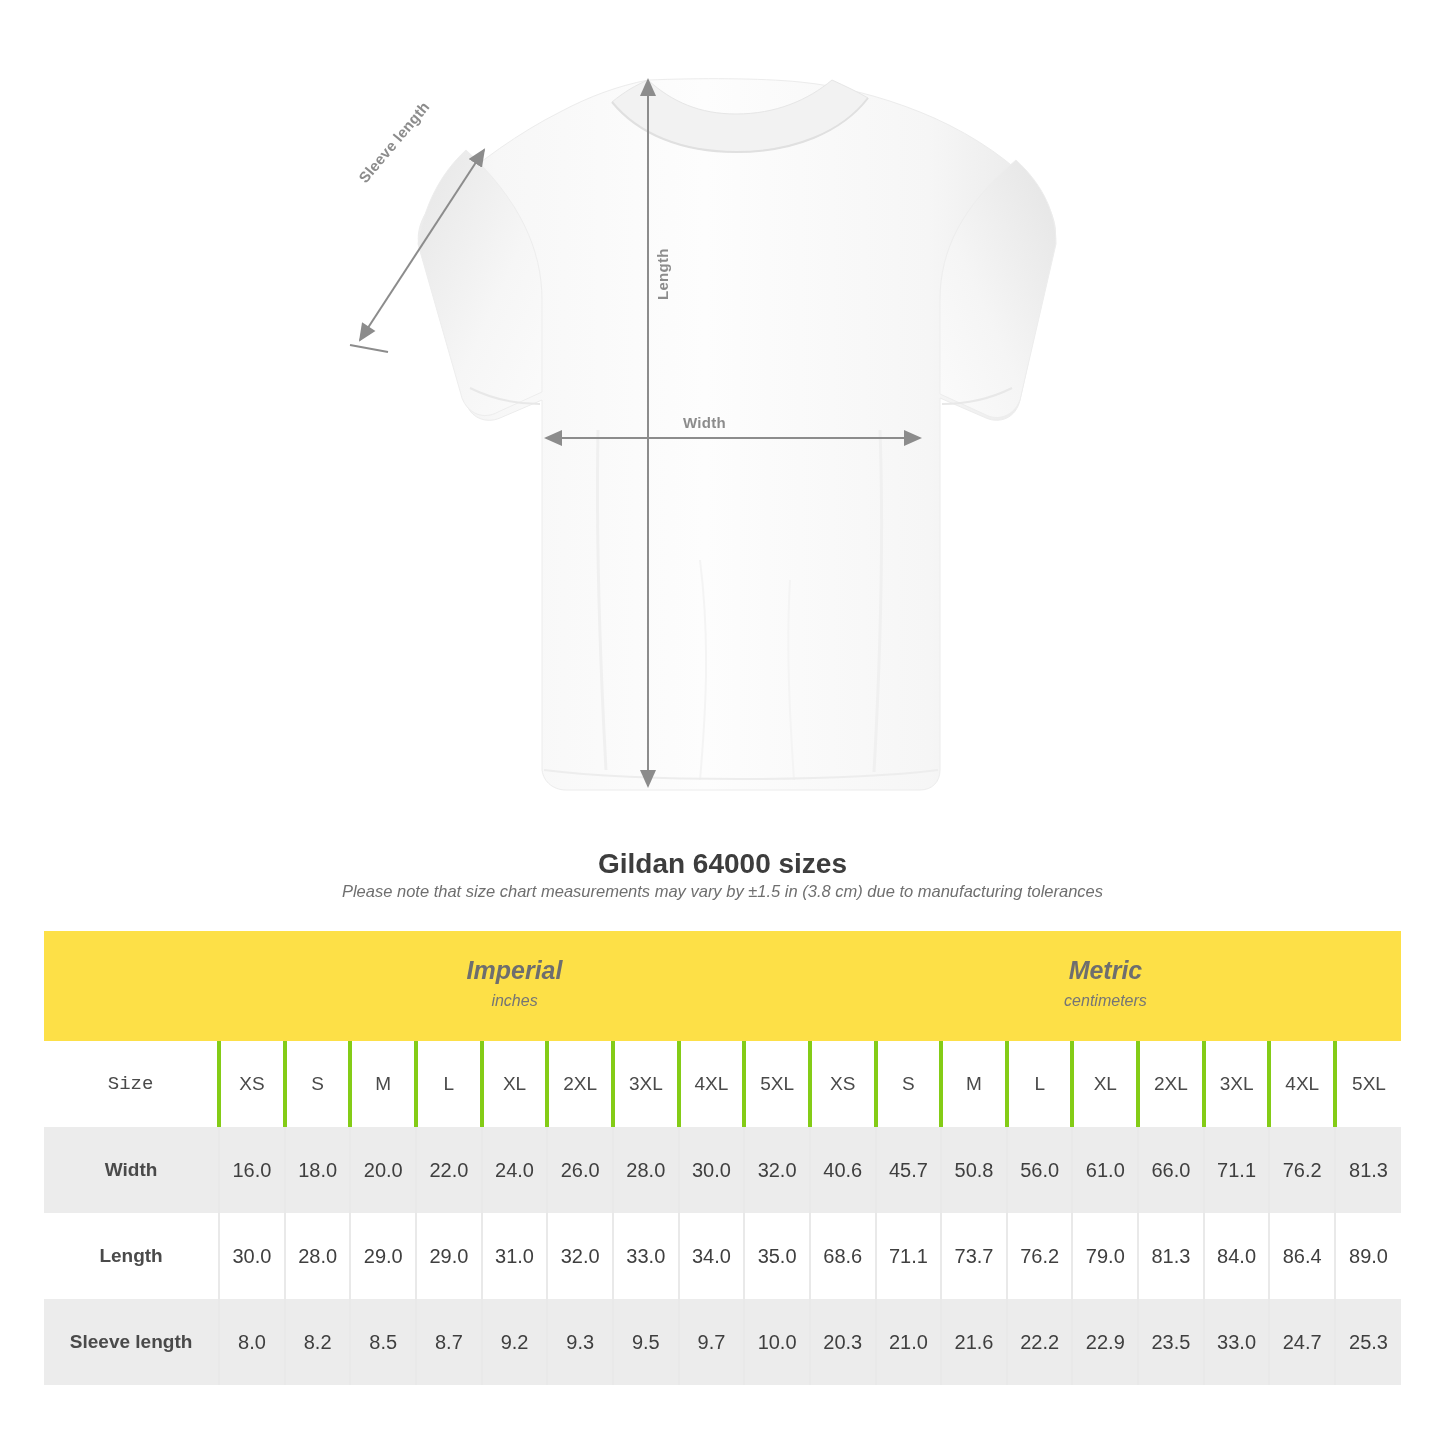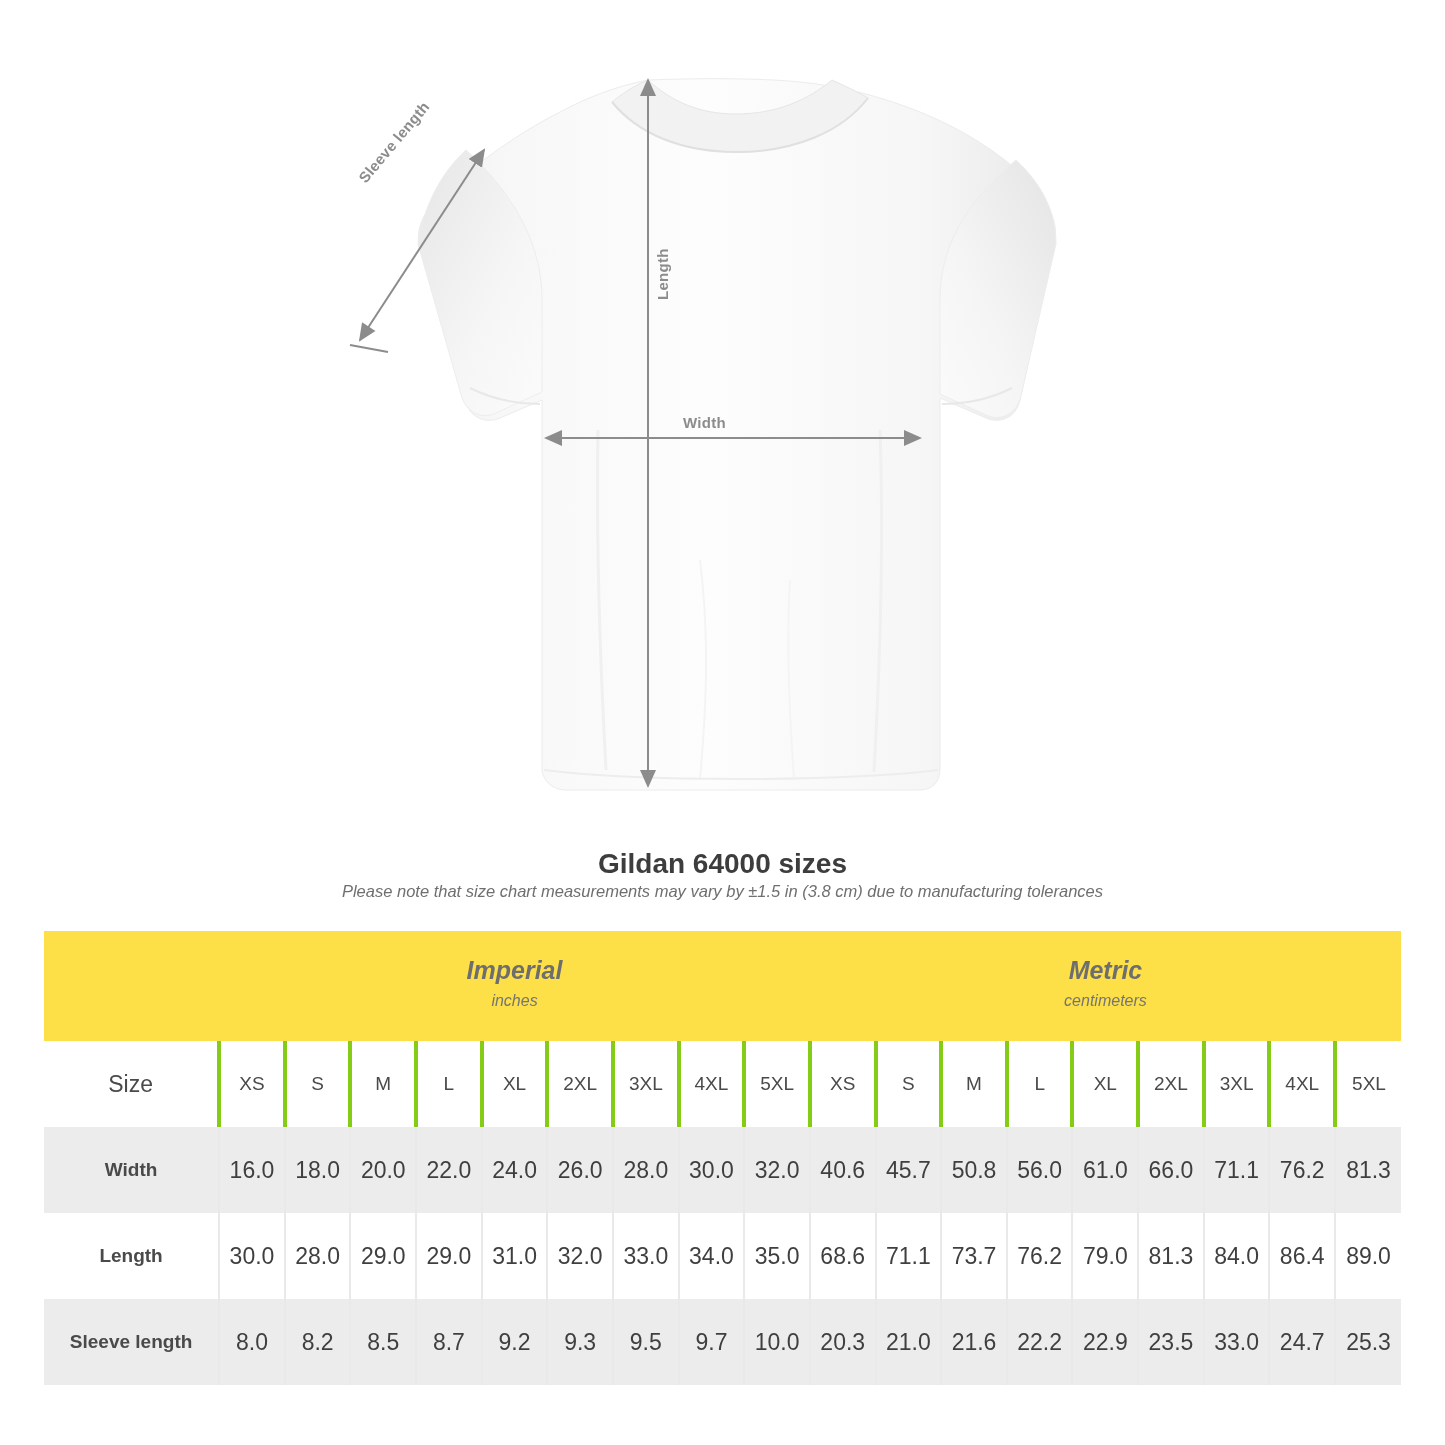"Size" .head-row td.rowlabel { font-family: none -> Liberation Mono, monospace; font-size: 23px -> 19px }
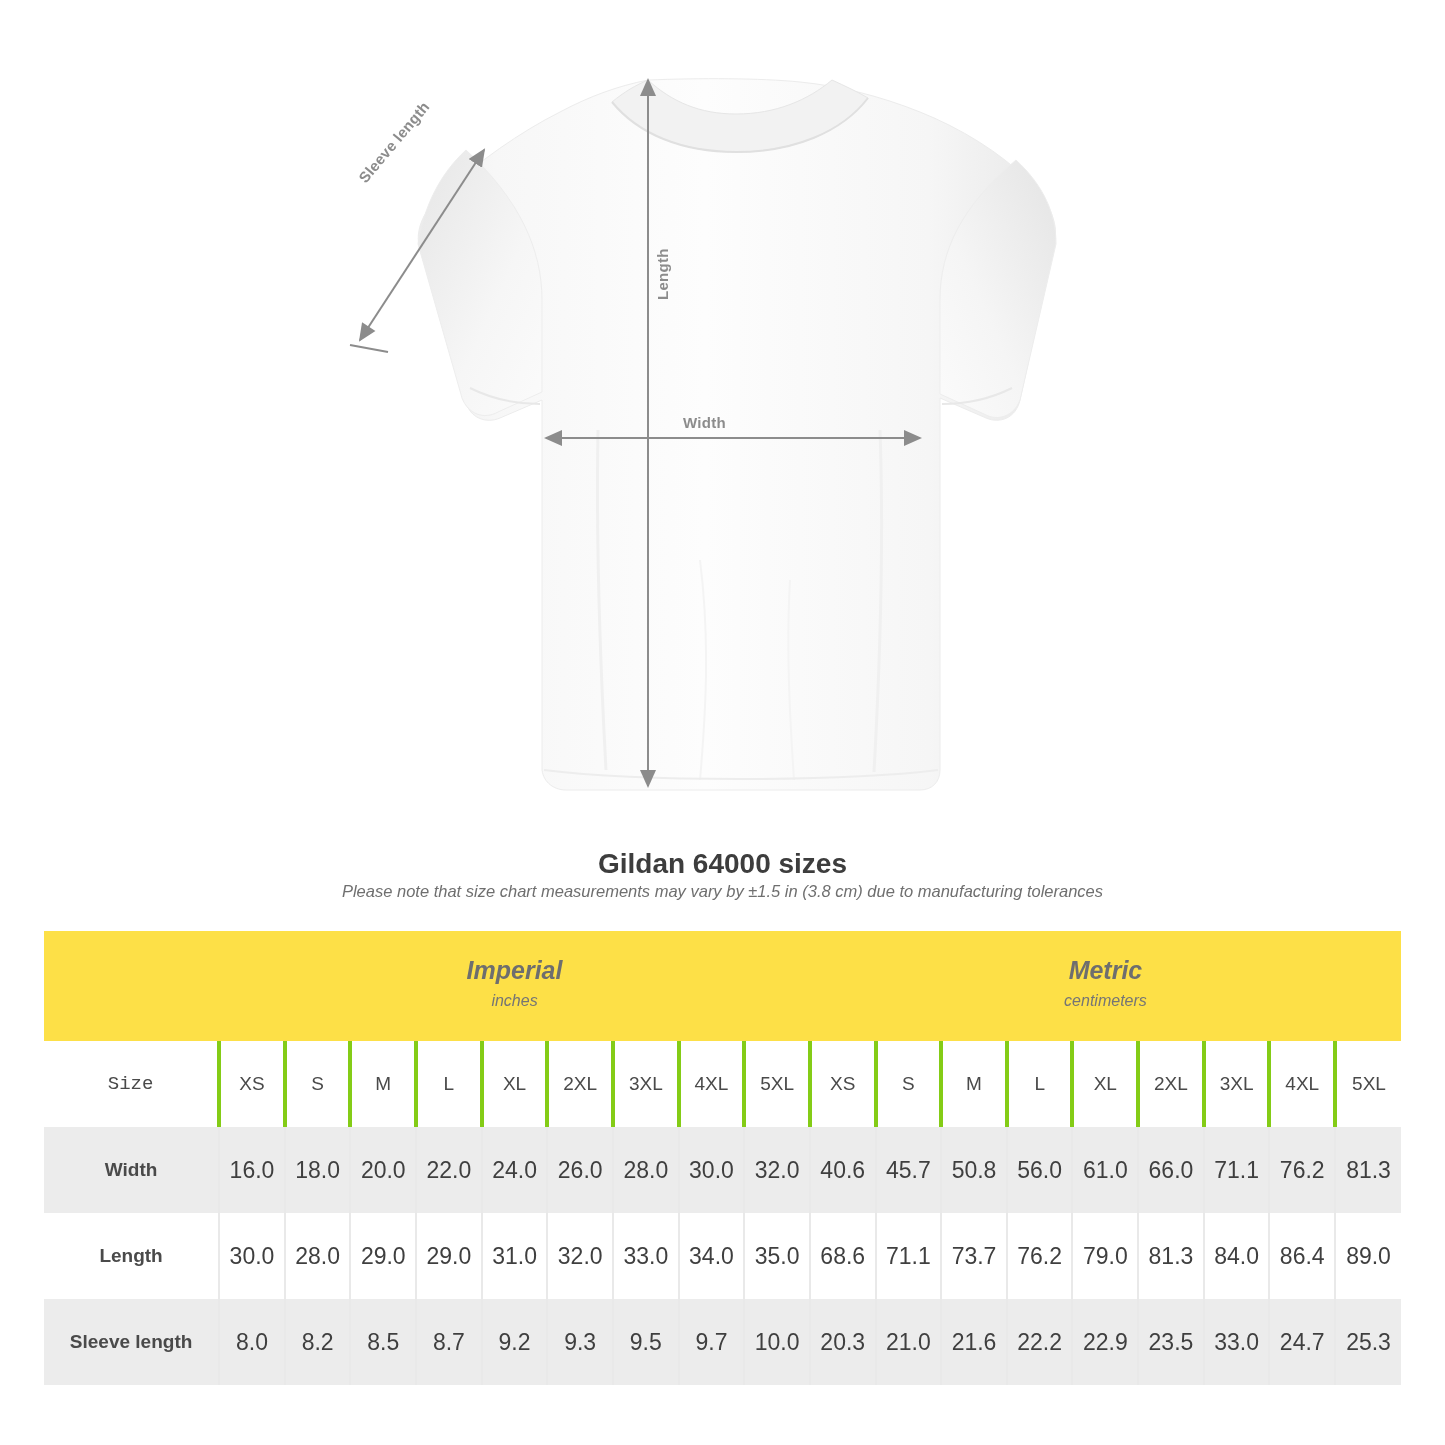"16.0" .data-row td { font-size: 23px -> 20px }
